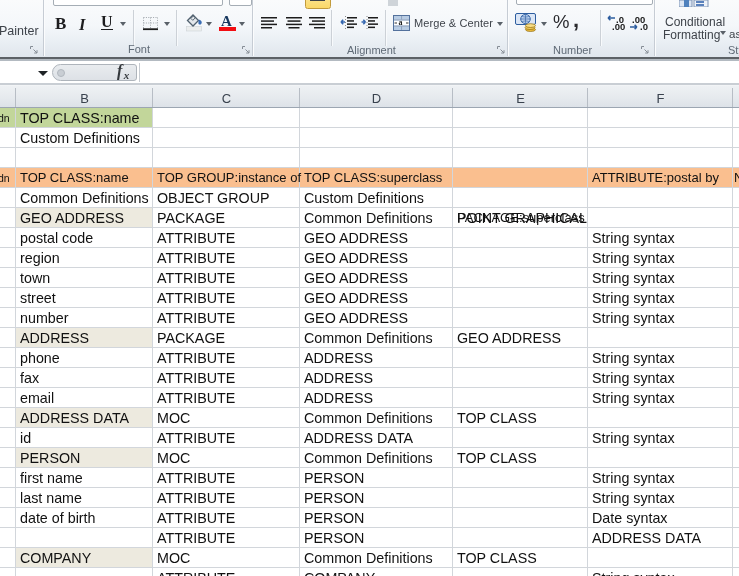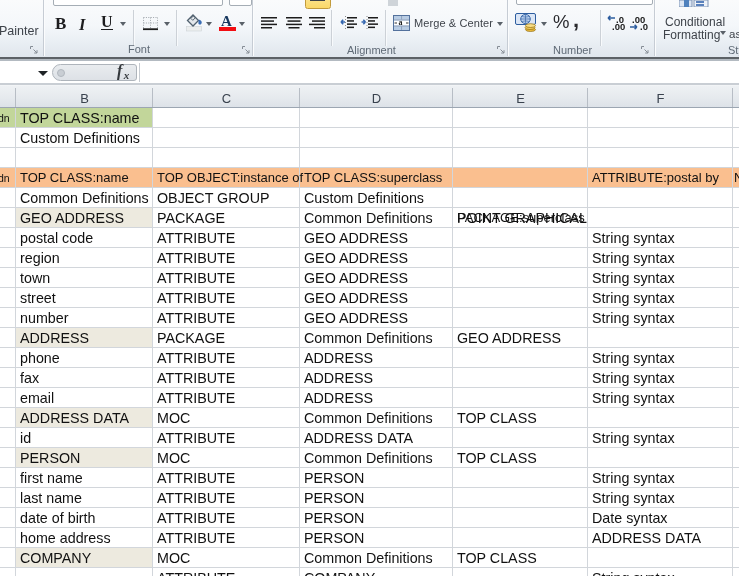"TOP OBJECT:instance of" span.ct { text: OBJECT:instance -> GROUP:instance }
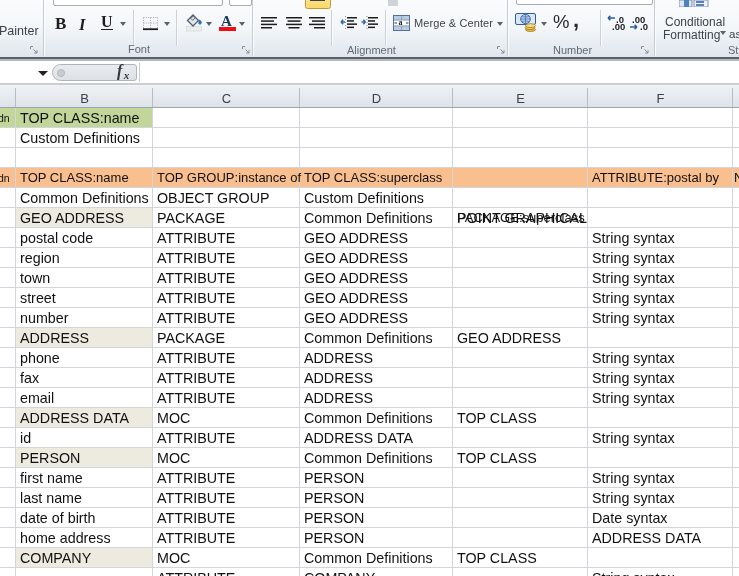"home address" span.ct { html: <span>home address</span> -> none }
